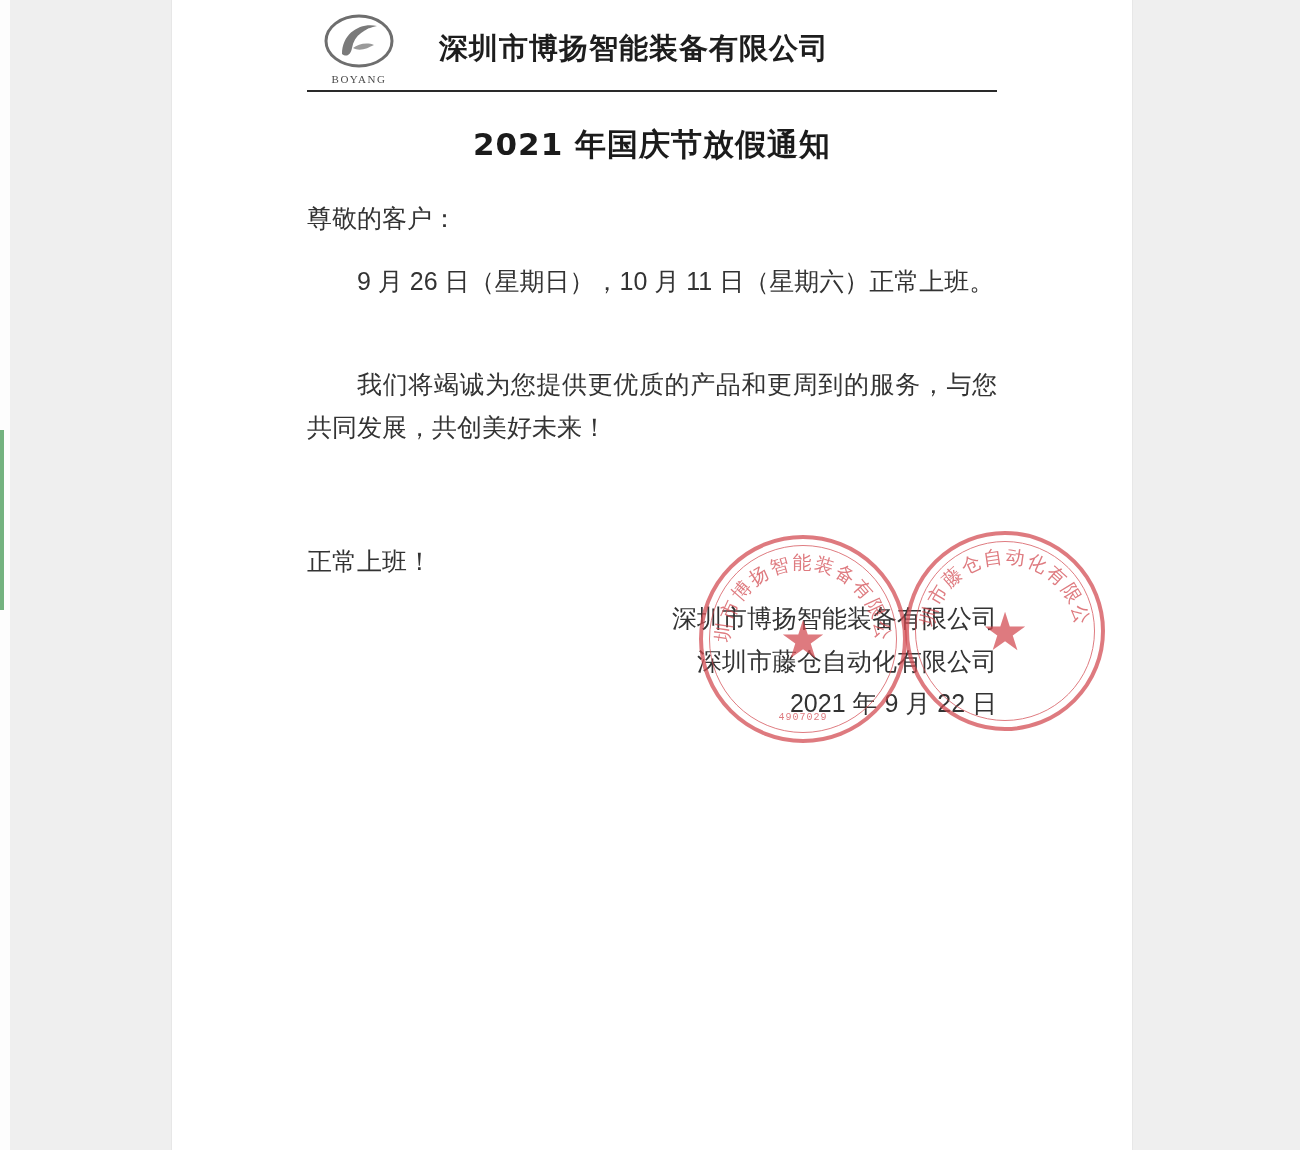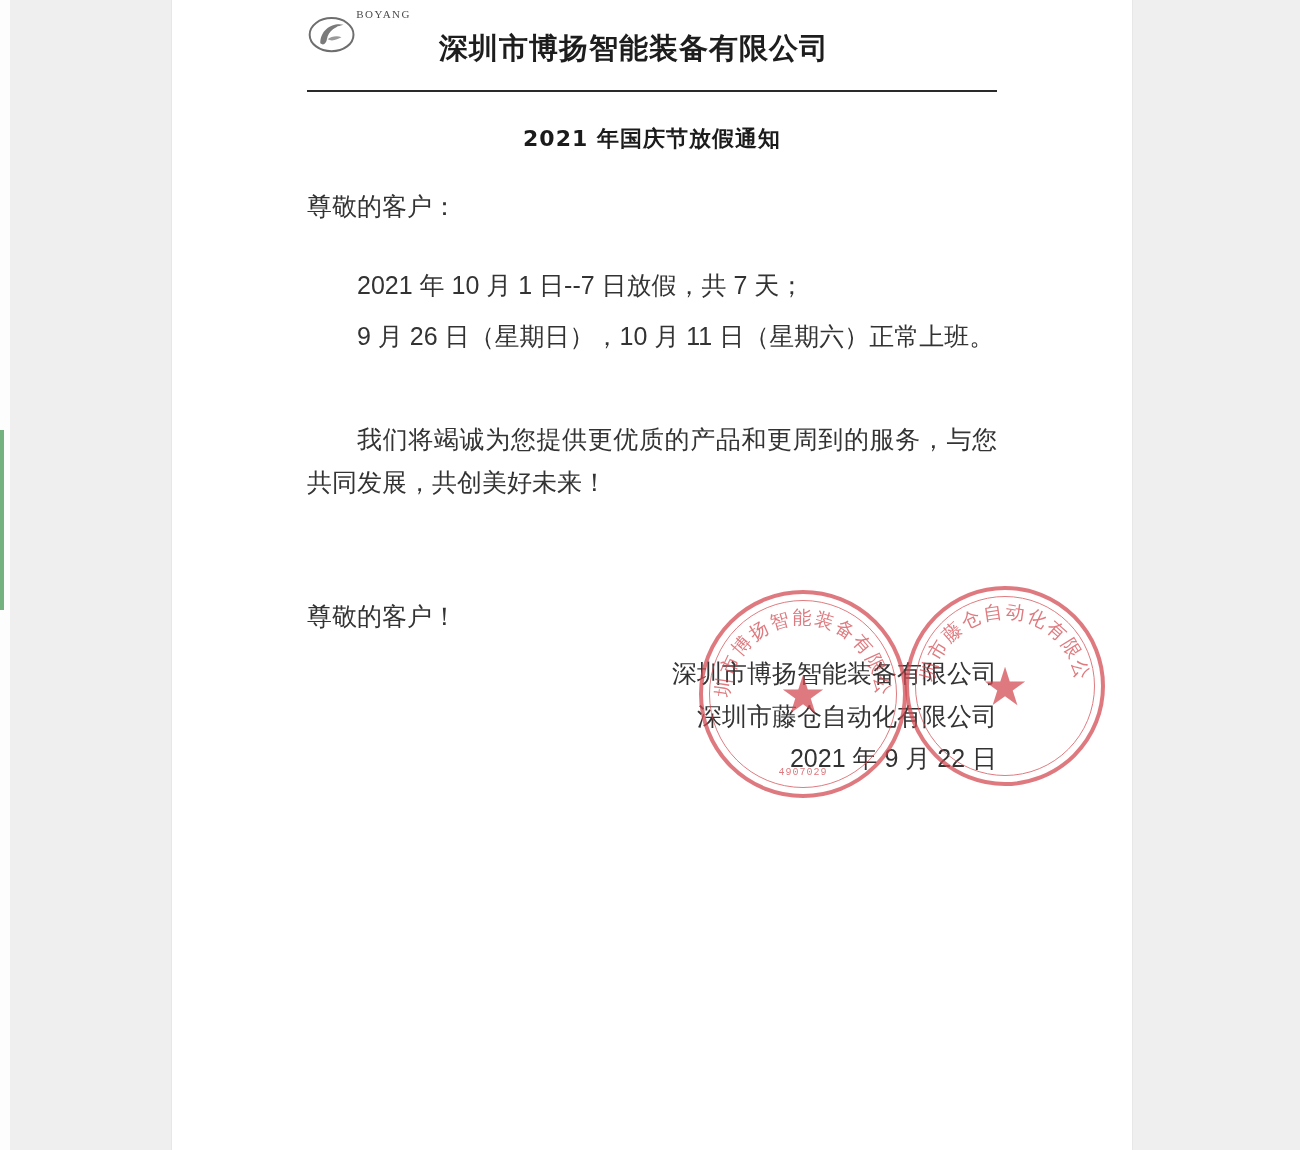"BOYANG" .logo { align-items: none -> center; flex-direction: row -> column }
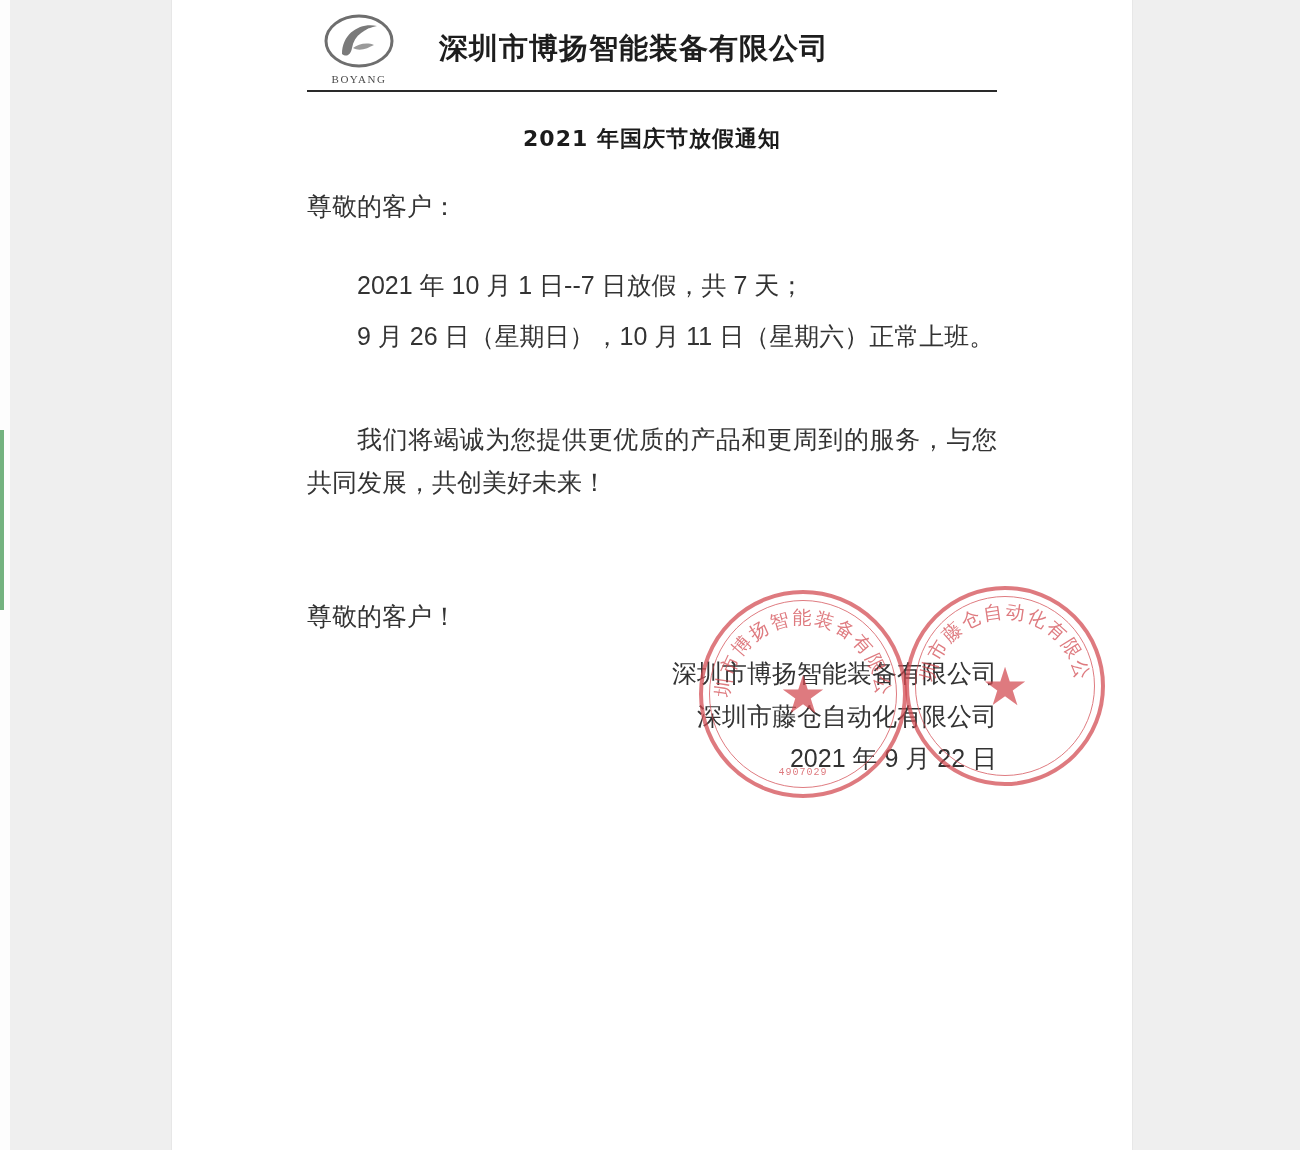"2021 年国庆节放假通知" .doc-title { font-size: 22px -> 31px }
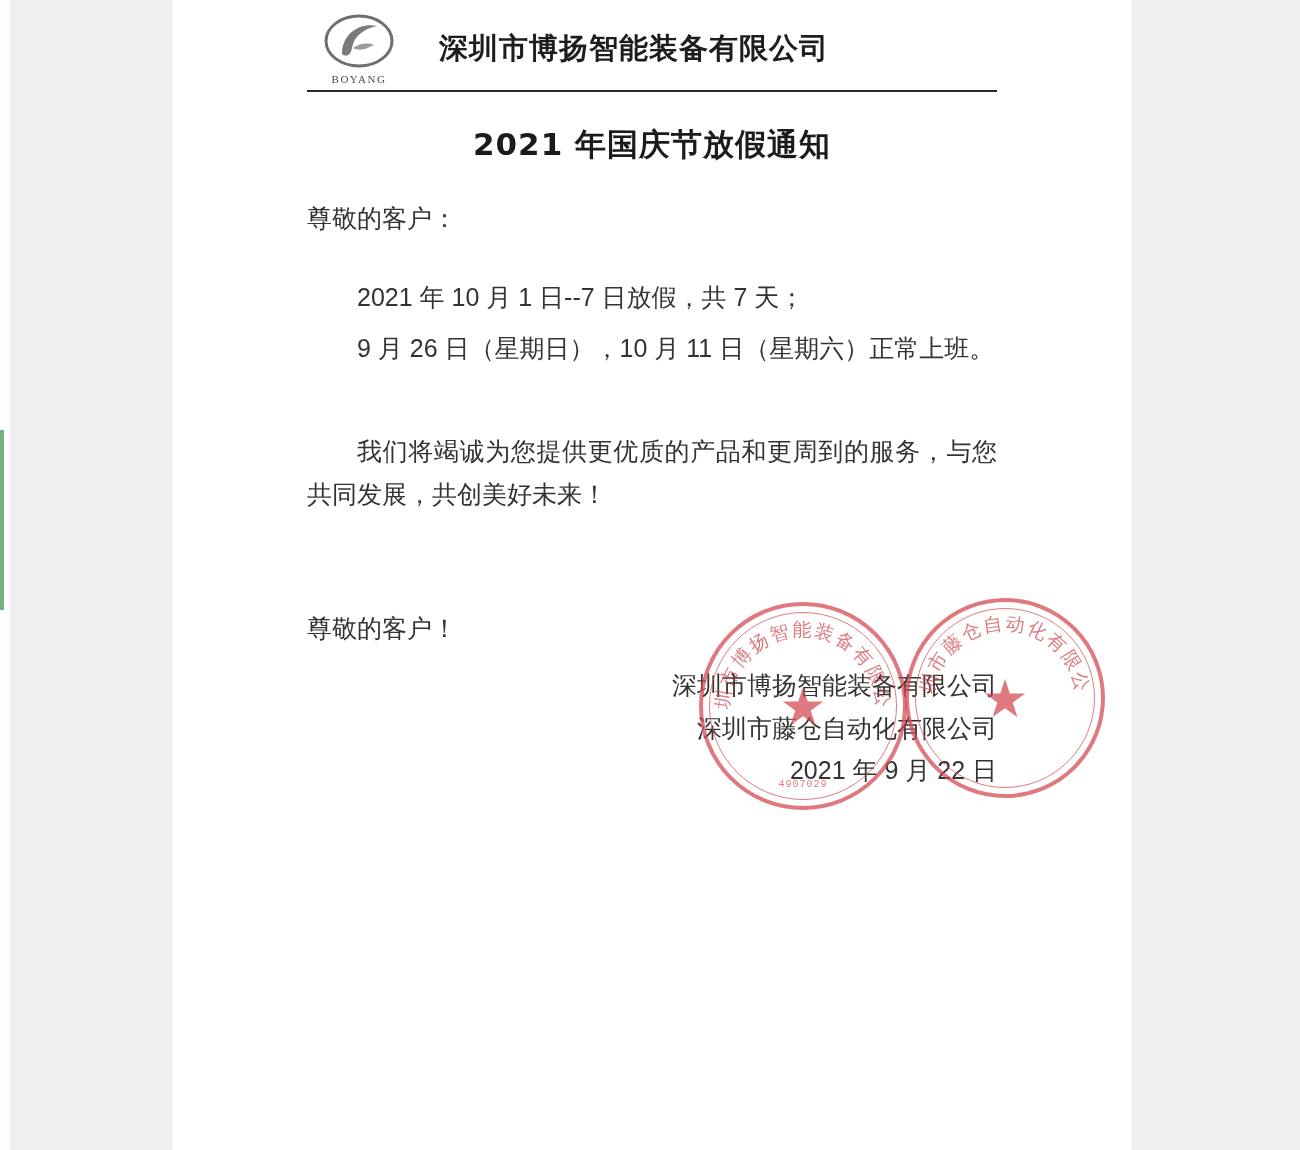"尊敬的客户：" .salutation { margin: 0 0 40px 0 -> 0 0 24px 0 }
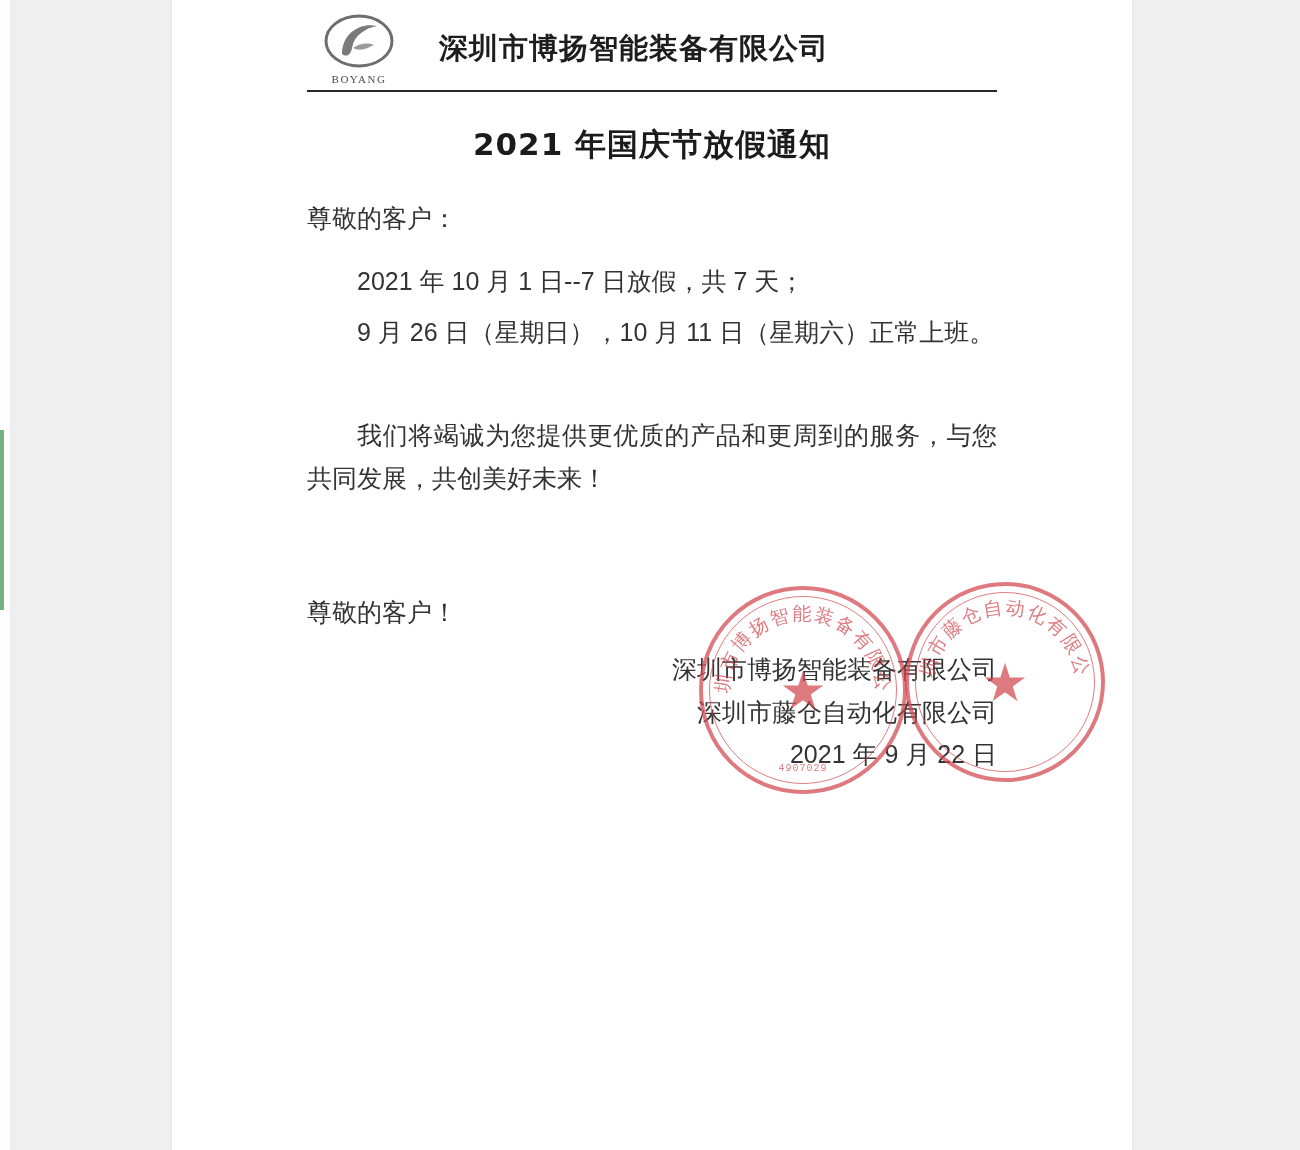"2021 年 10 月 1" p.para { html: <p>2021 年 10 月 1 日--7 日放假，共 7 天；</p> -> none }
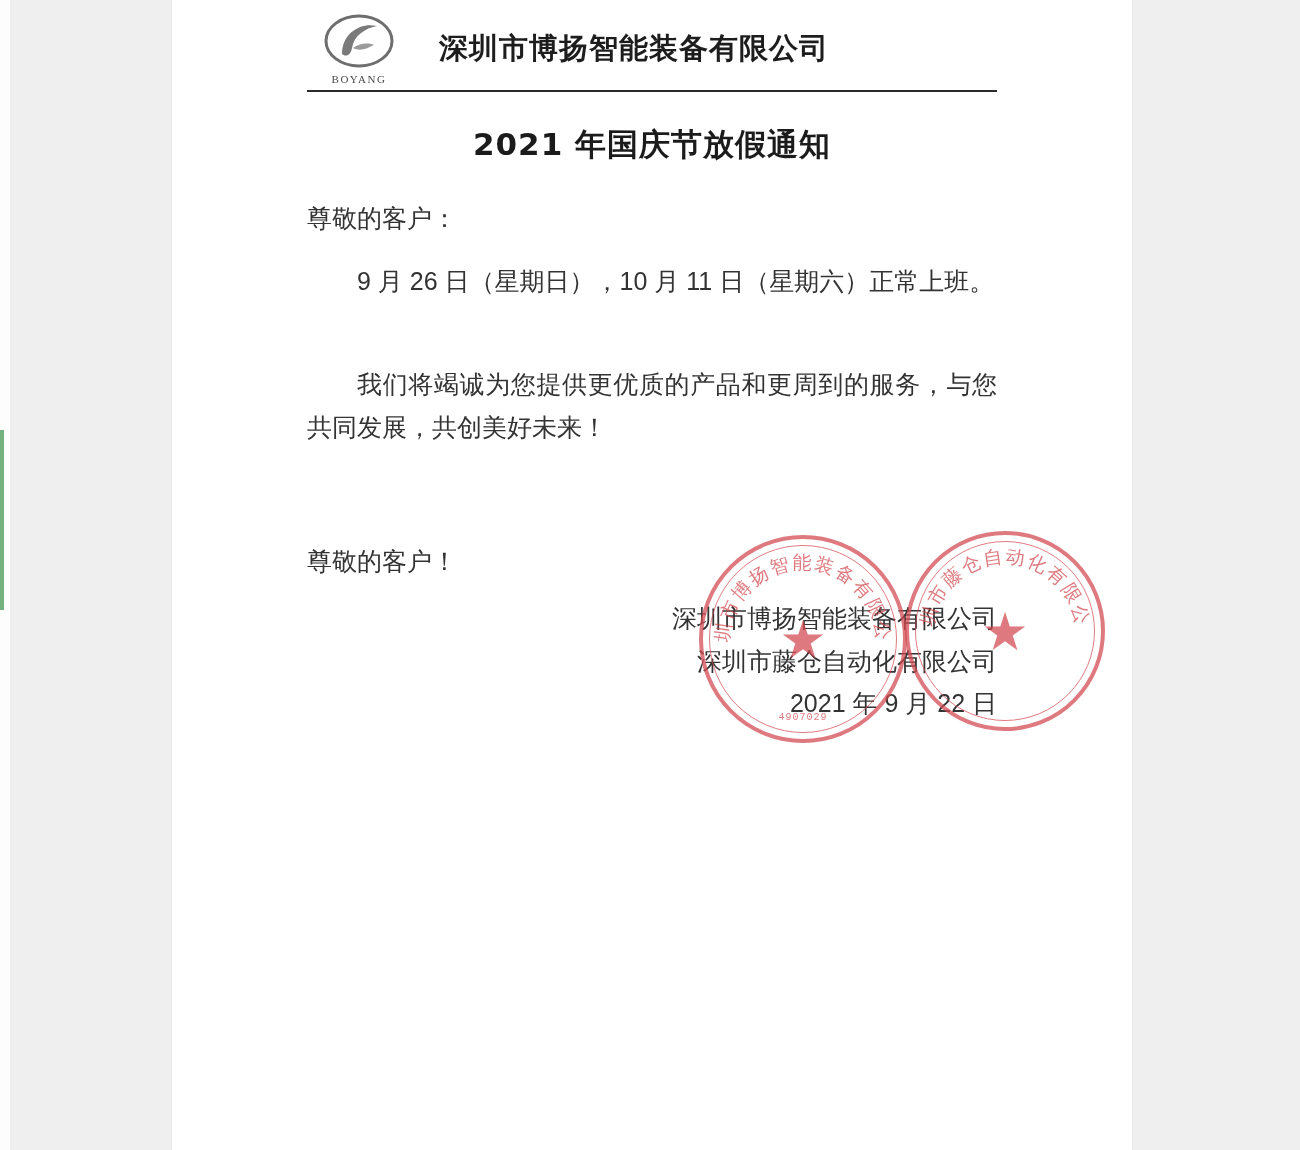"尊敬的客户！" div.notice-line { text: 尊敬的客户 -> 正常上班 }
